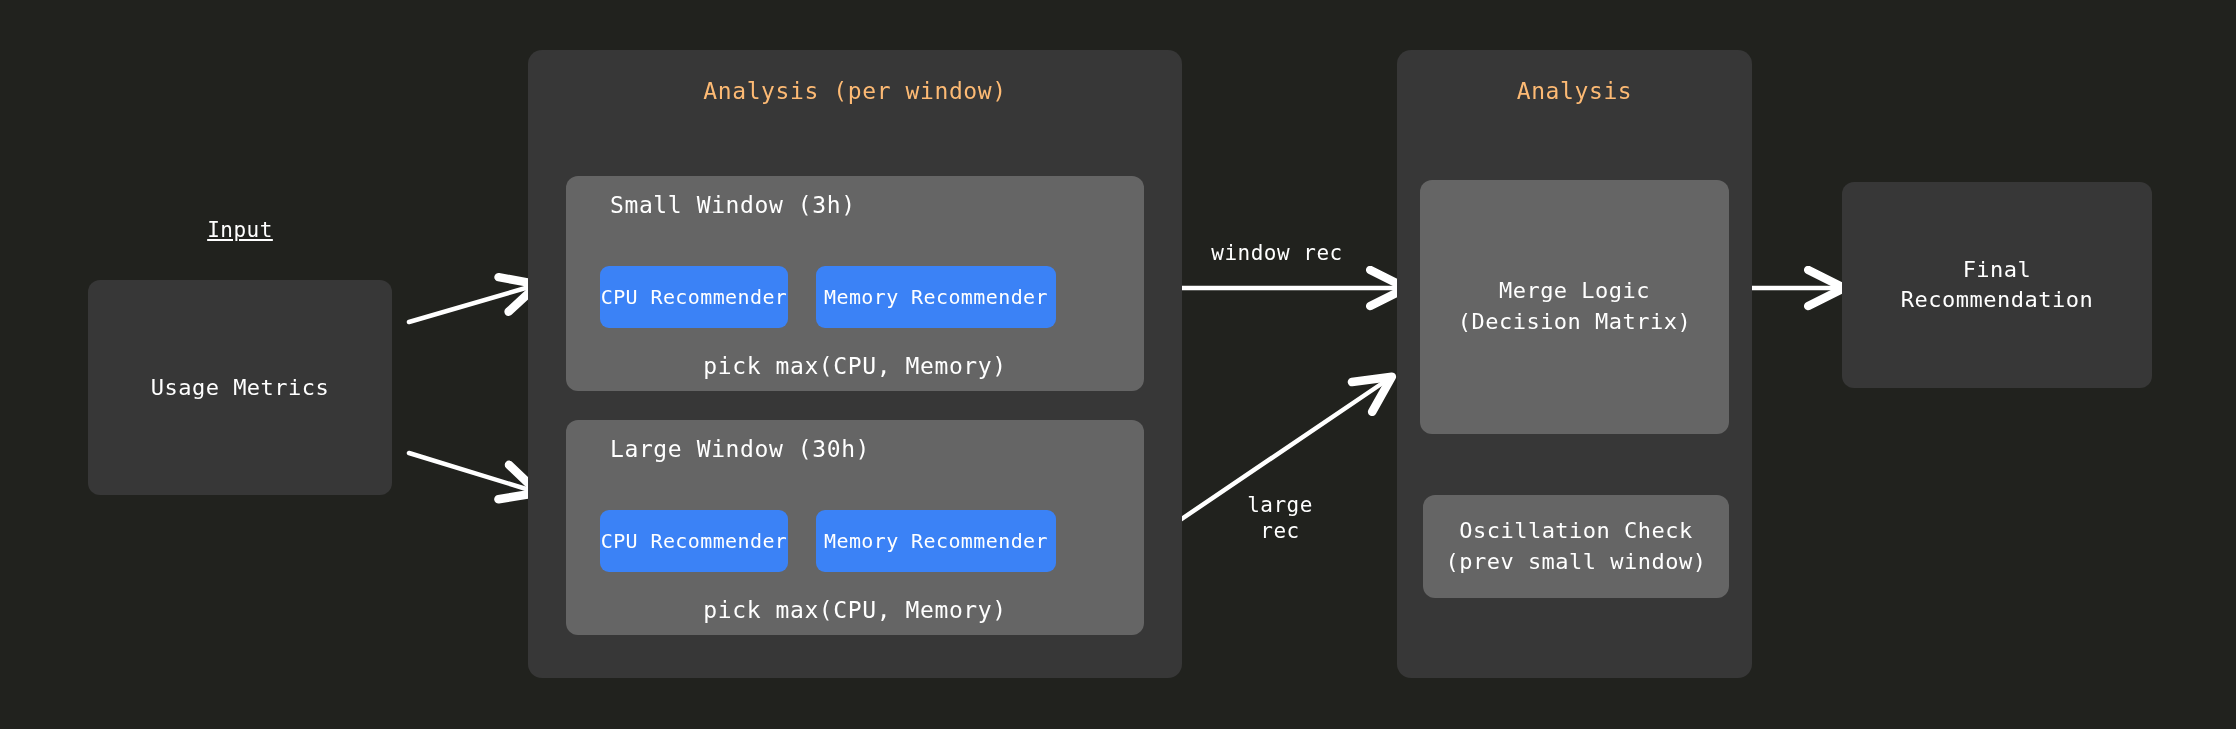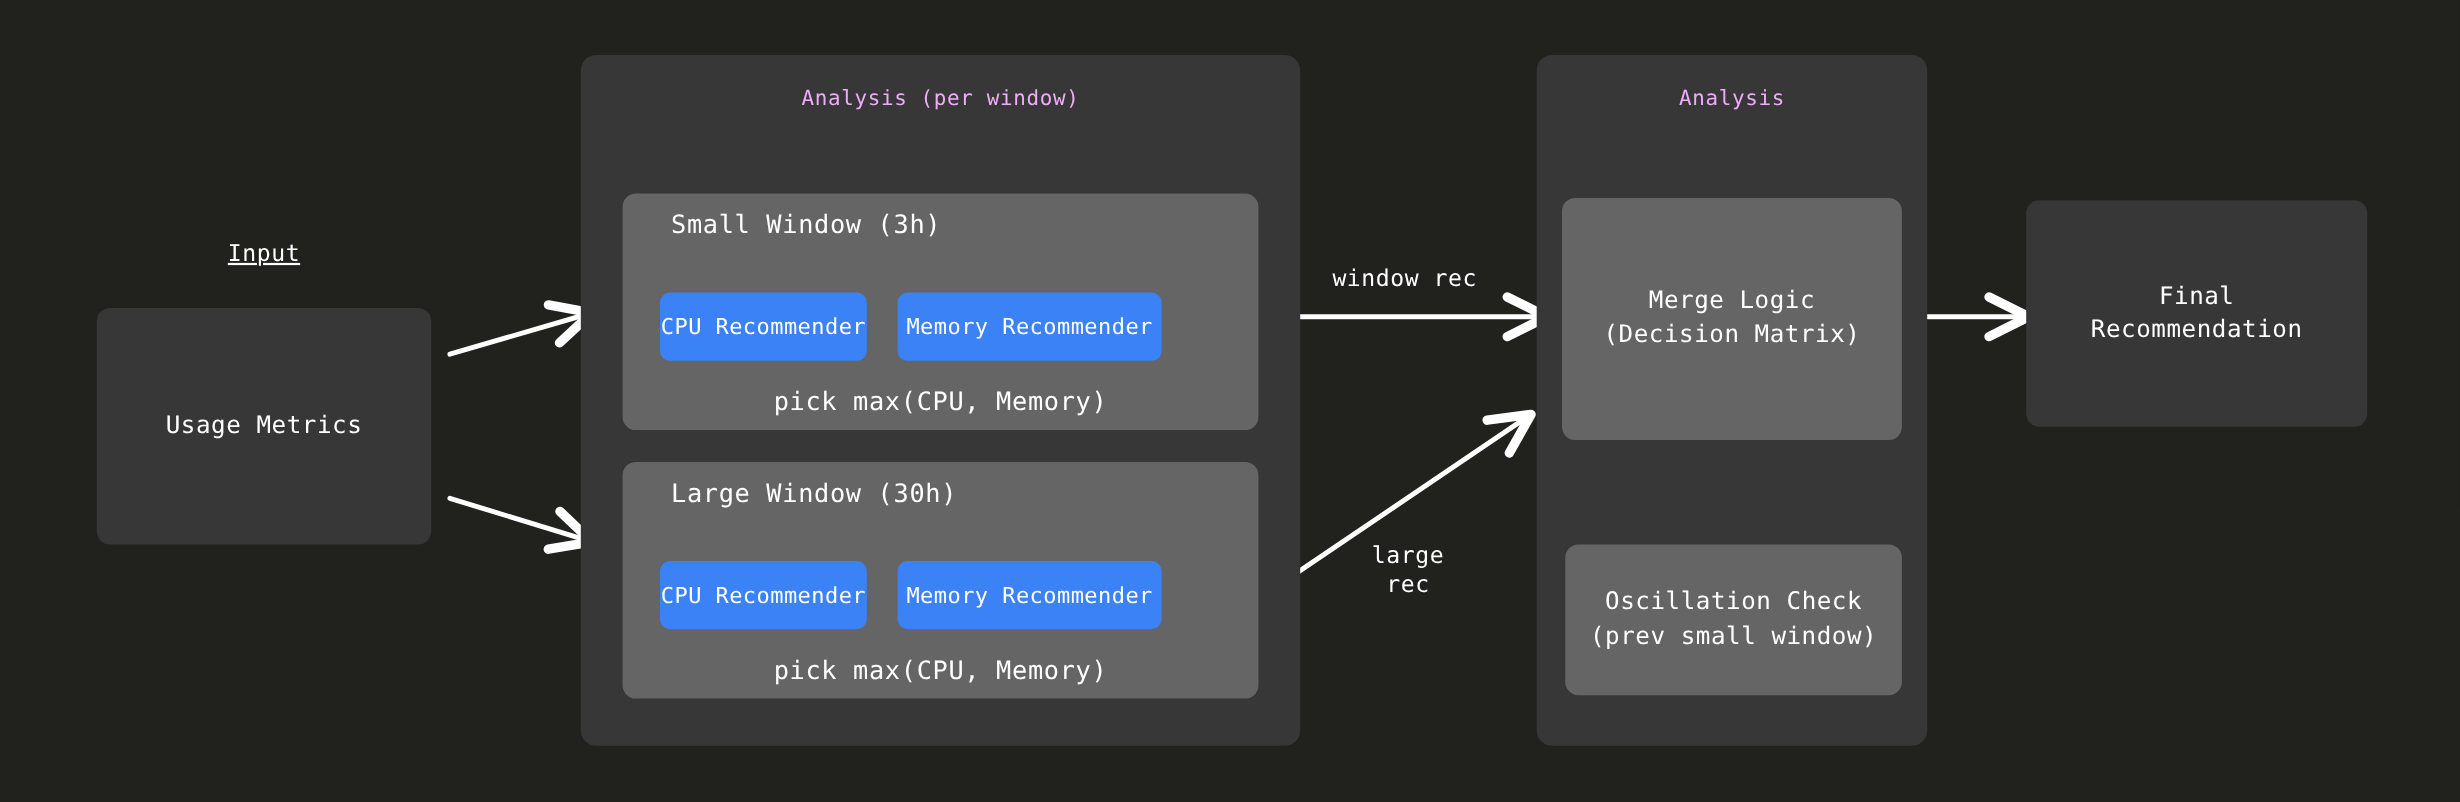"Analysis (per window)" .cluster-title { color: #f0abfc -> #fdba74; font-size: 19px -> 23px }
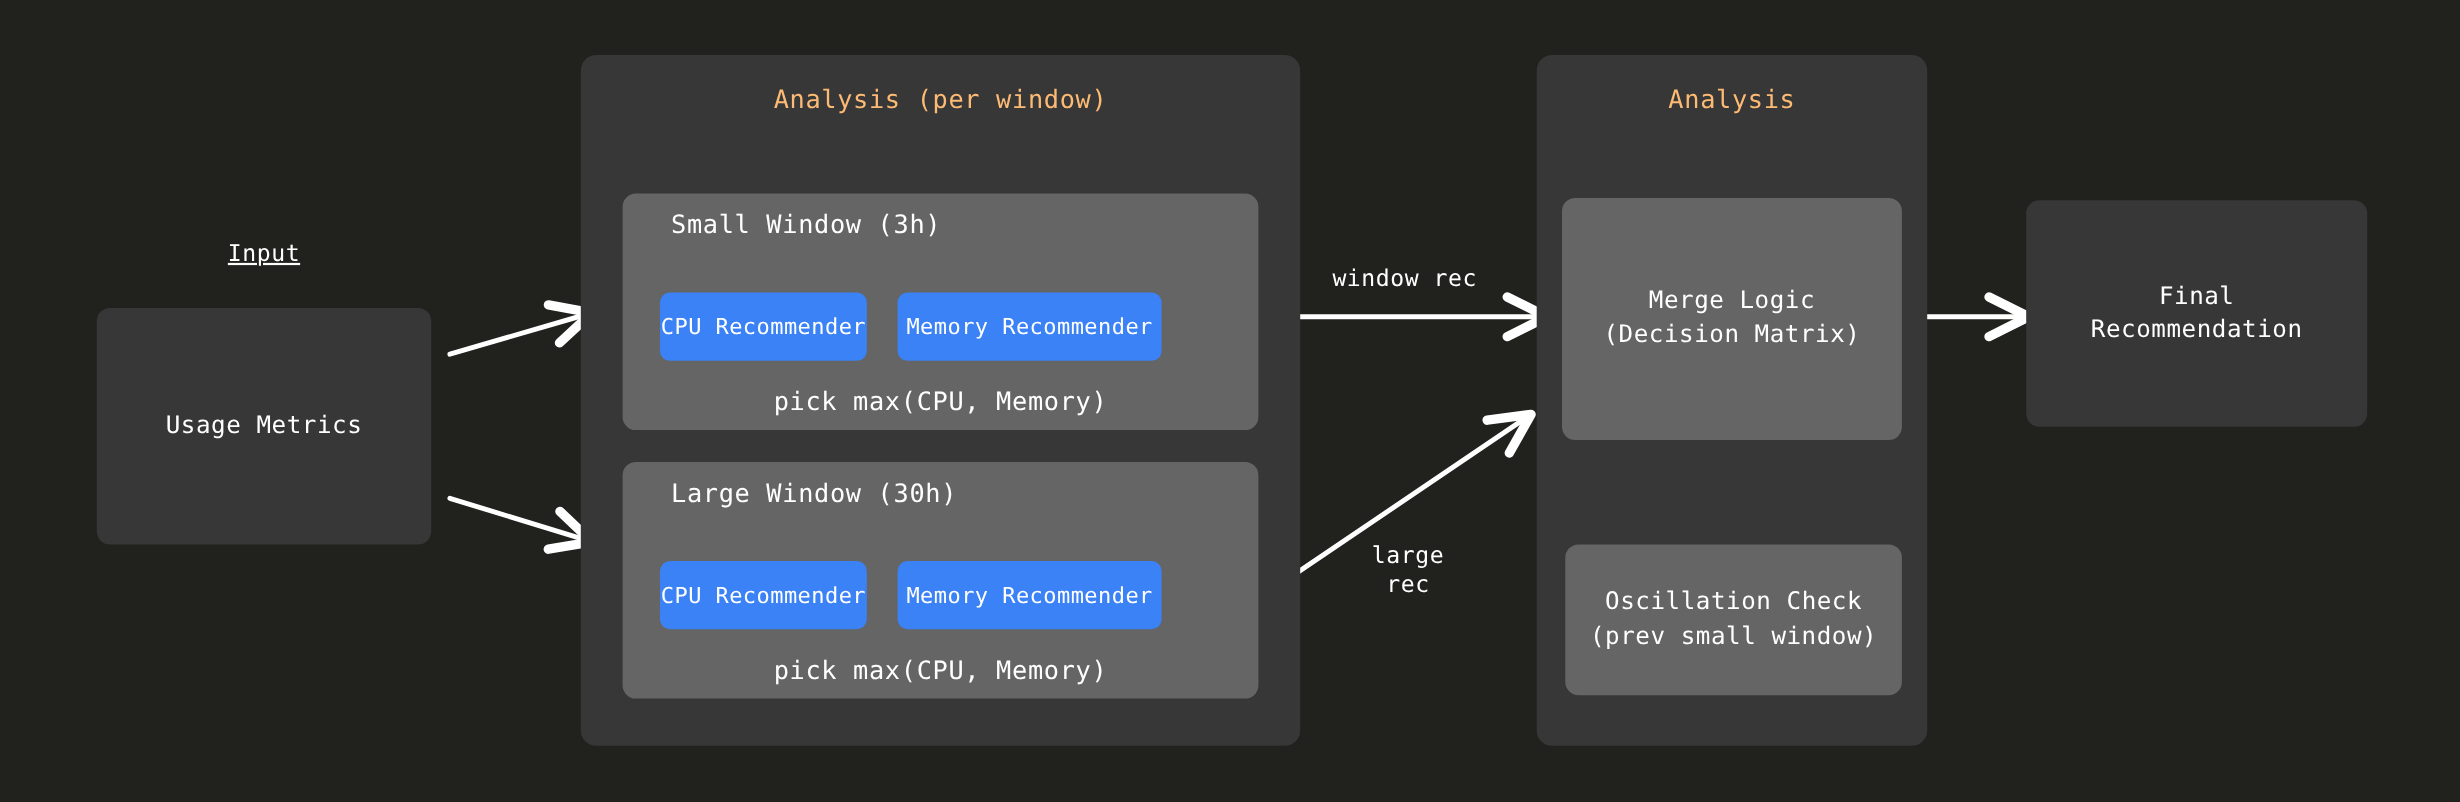"Merge Logic" div.abs { height: 220px -> 254px }
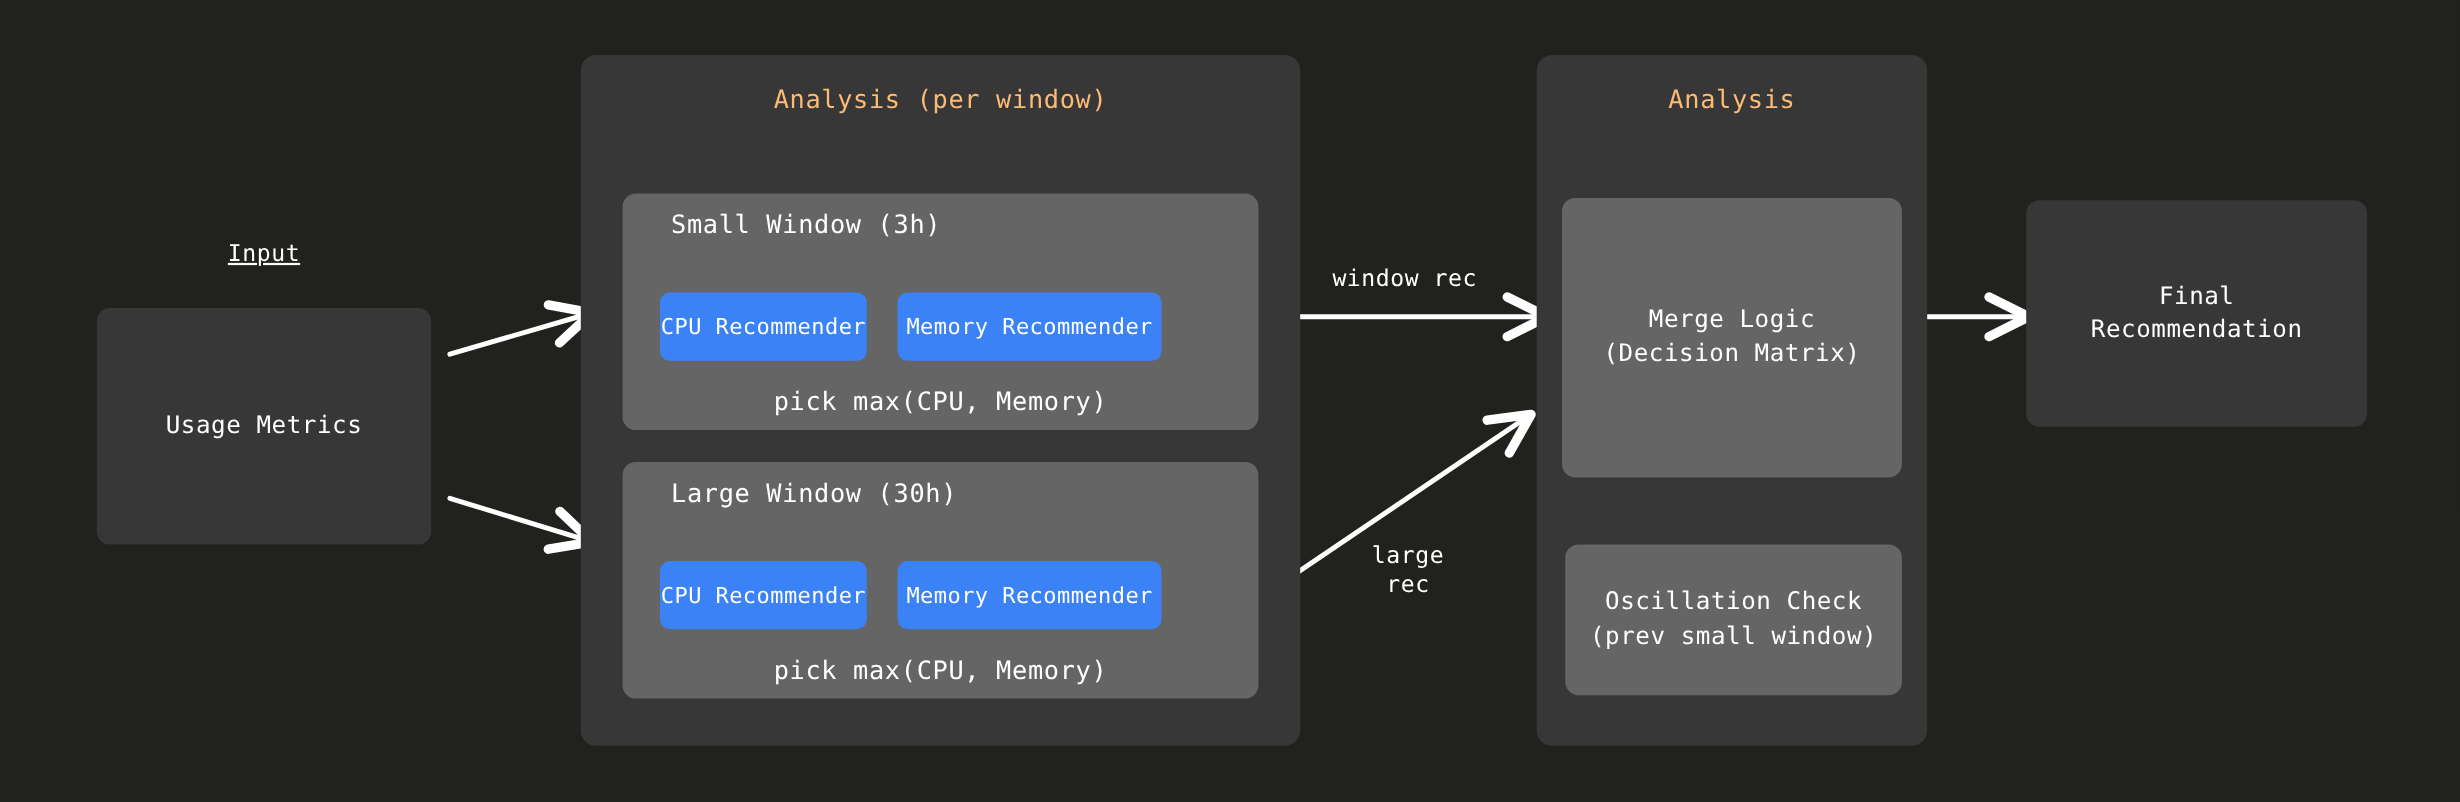"Oscillation Check" div.abs { height: 137px -> 103px }
